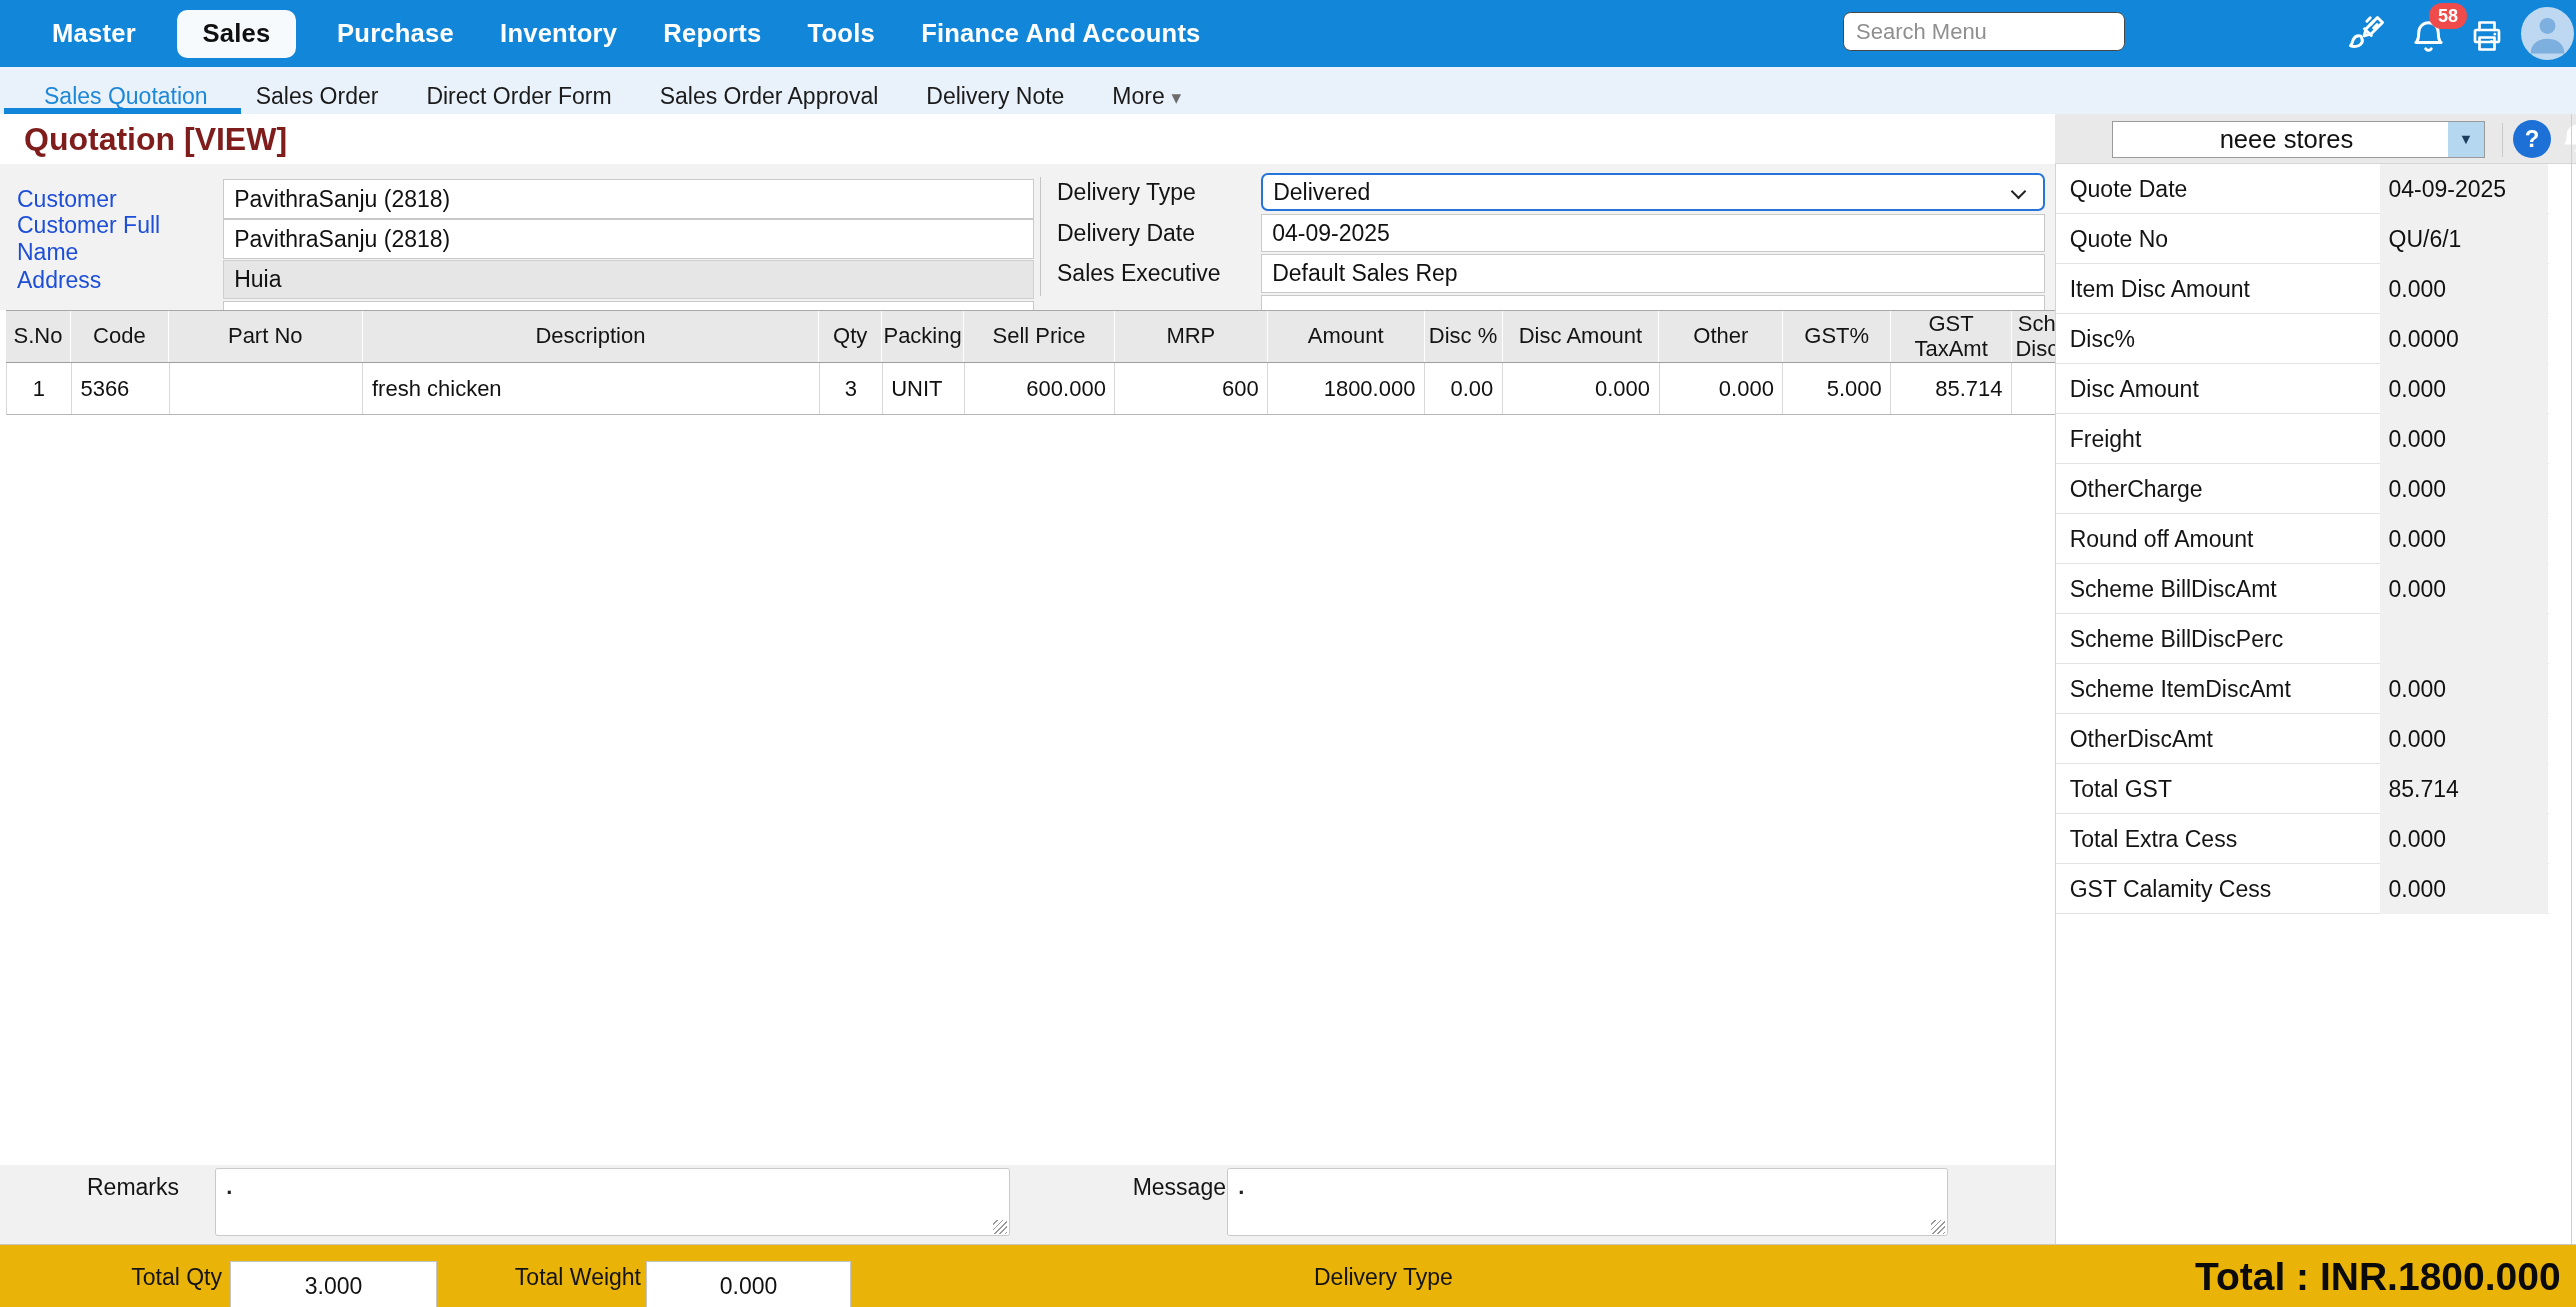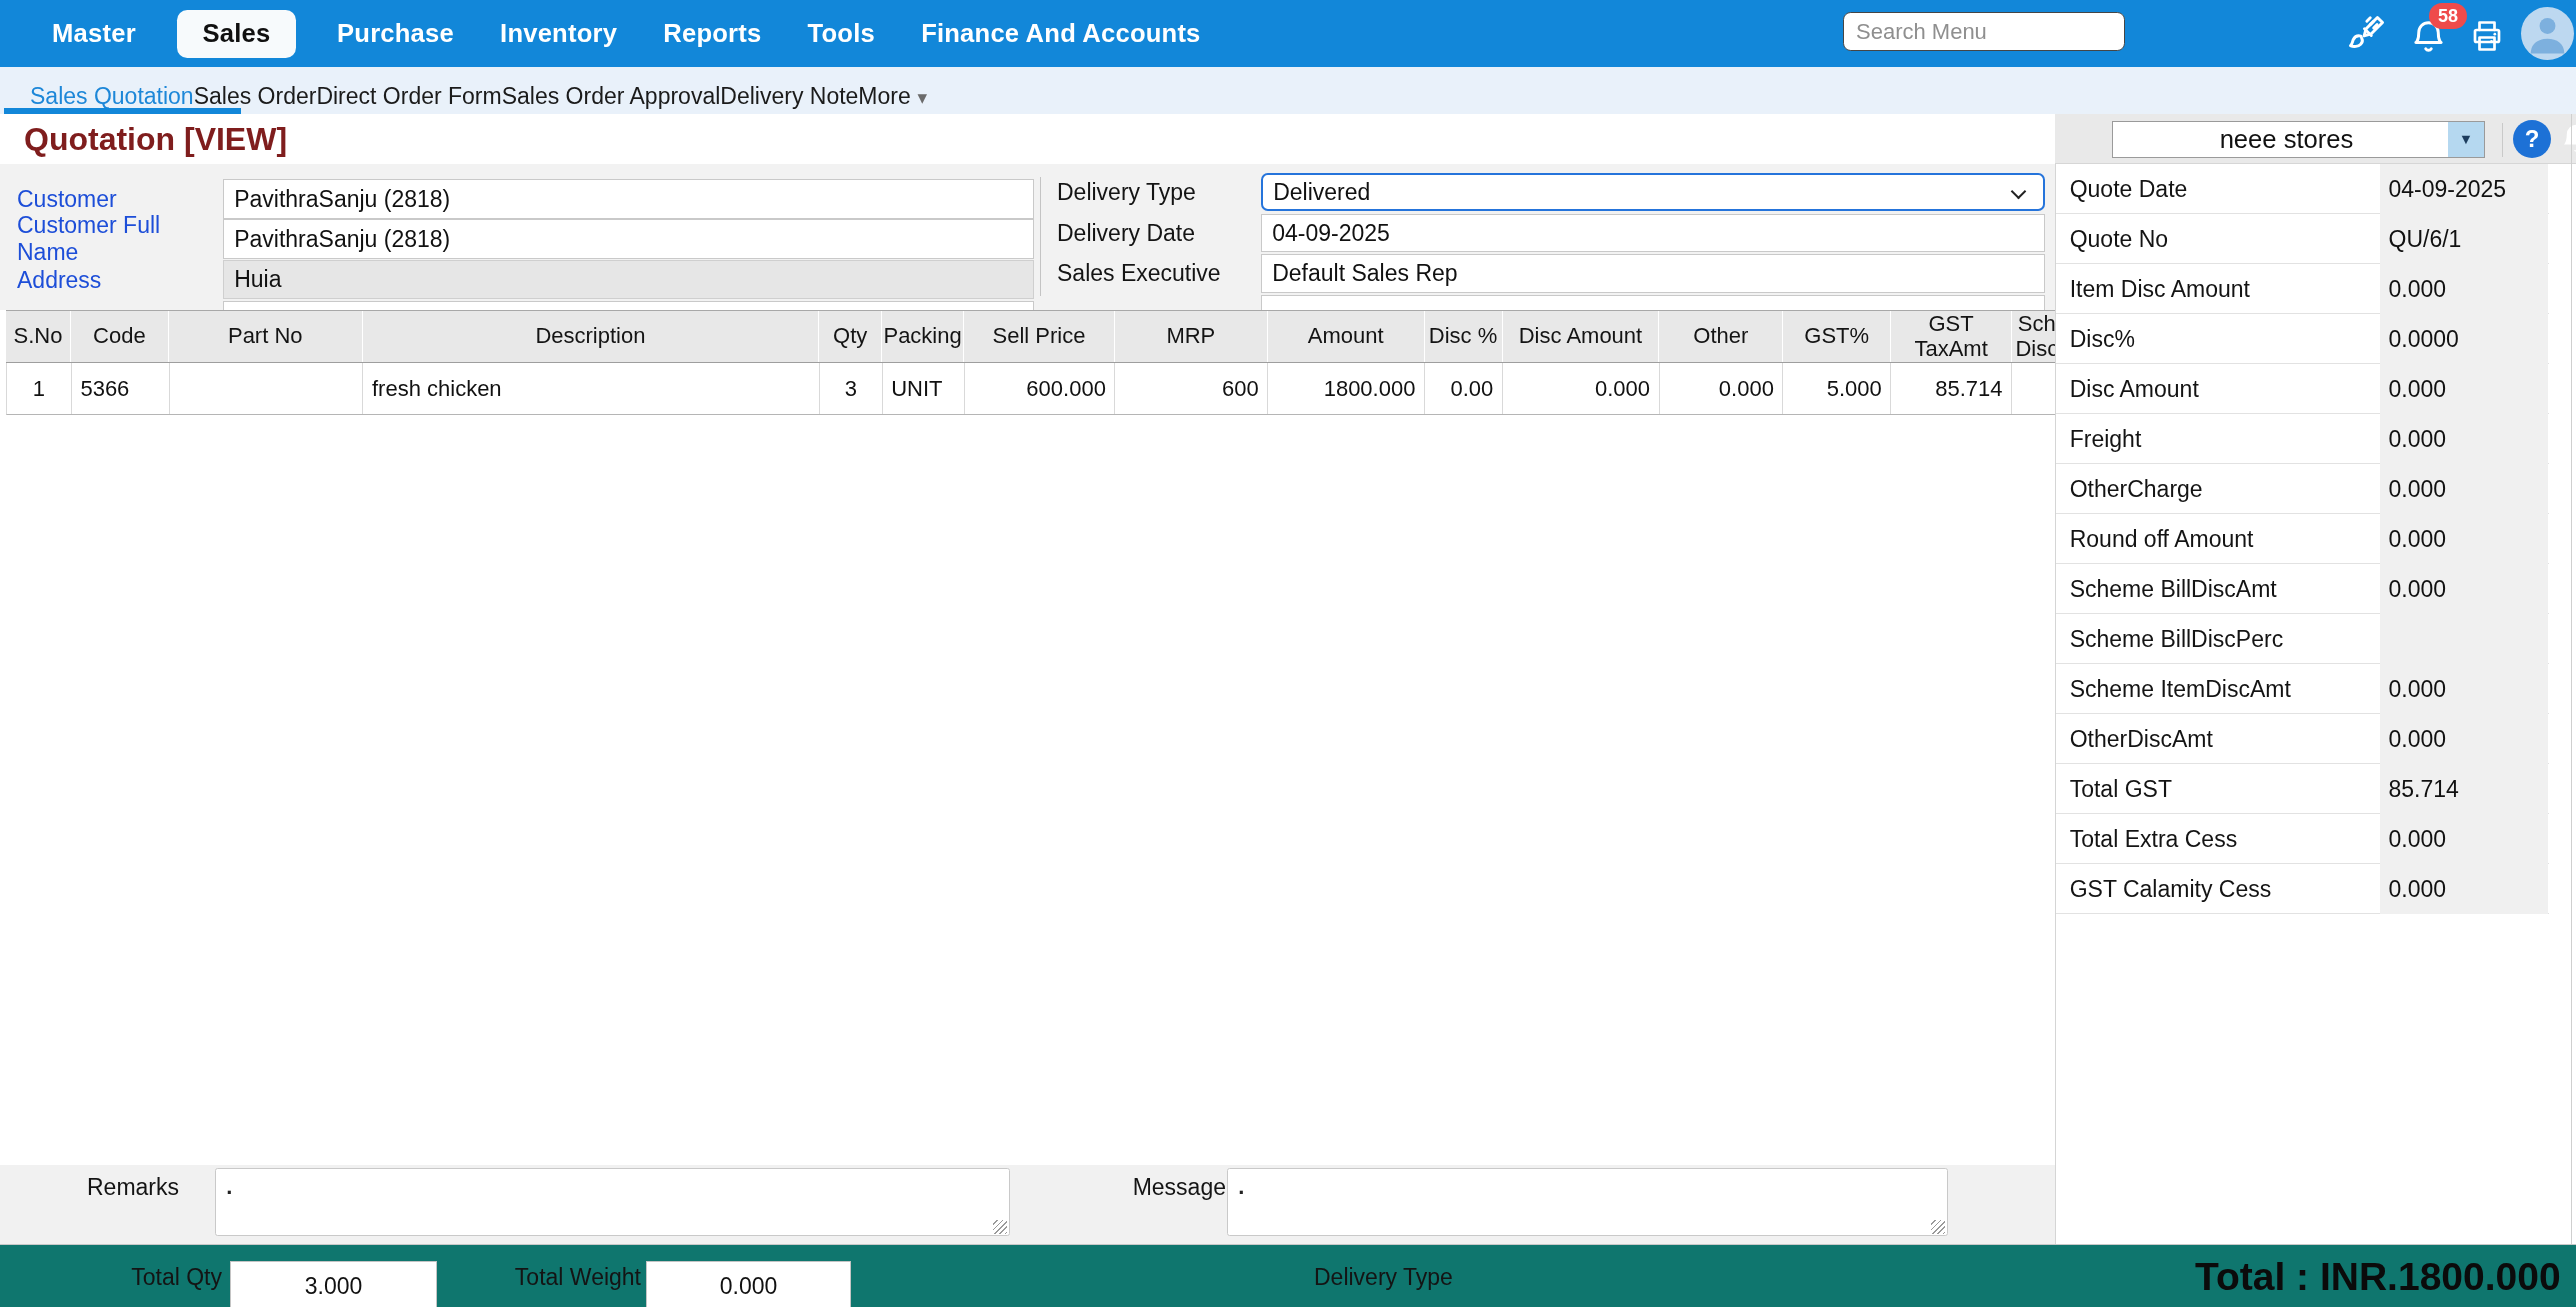"Sales Quotation" #subnav { gap: none -> 48px; padding-left: 30px -> 44px }
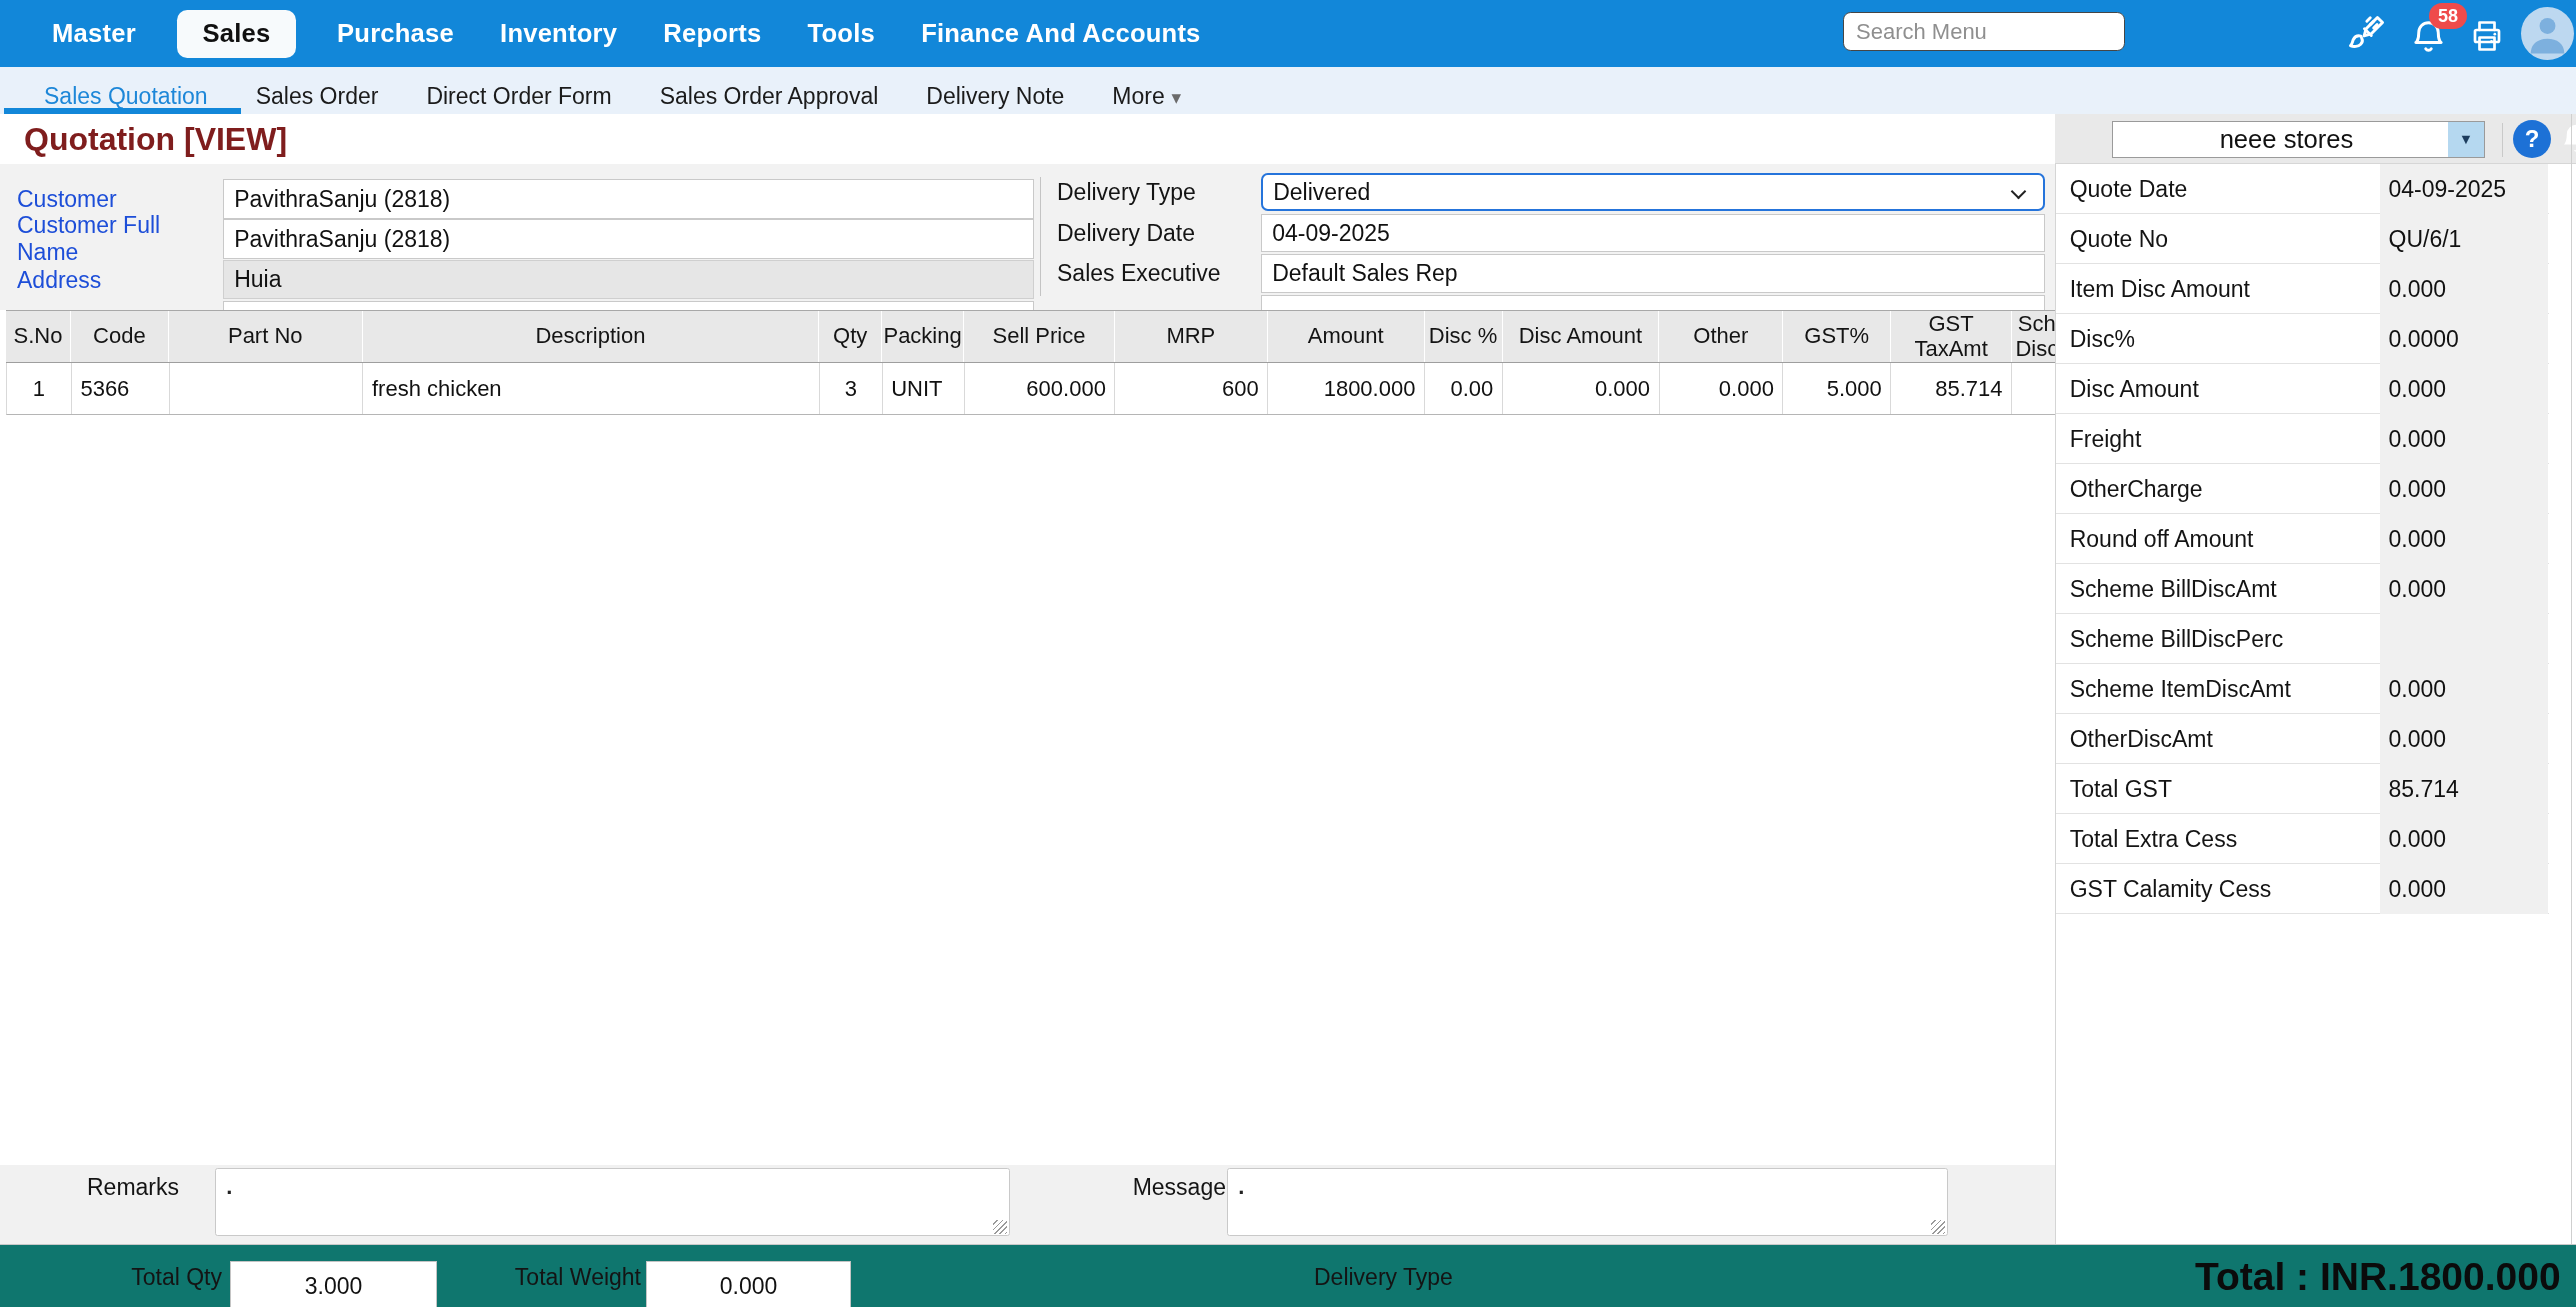"Total Qty" #footer { background: #0f766e -> #eab308 }
